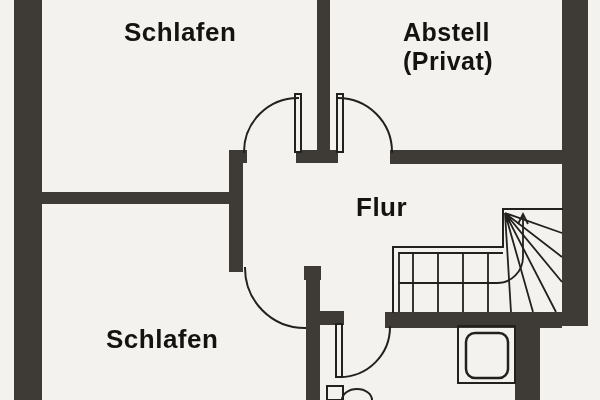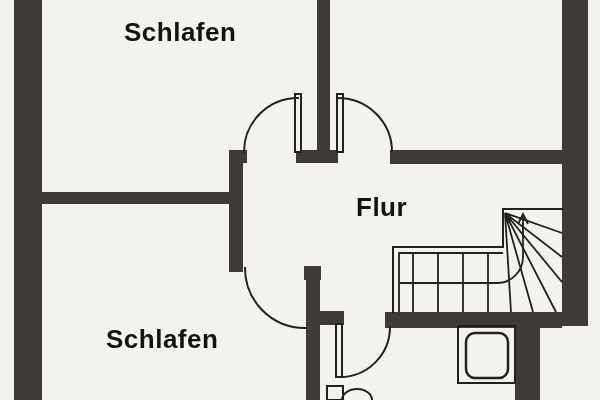"Abstell" div.room-label { html: none -> <div> <div>Abstell</div> <div>(Privat)</div> </div> }
